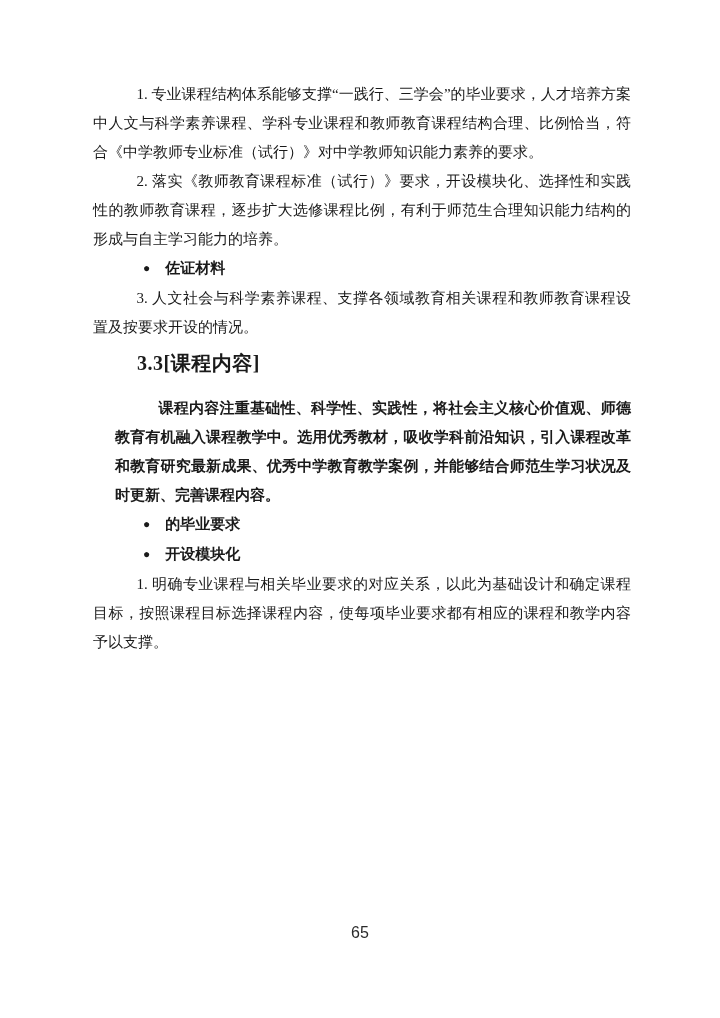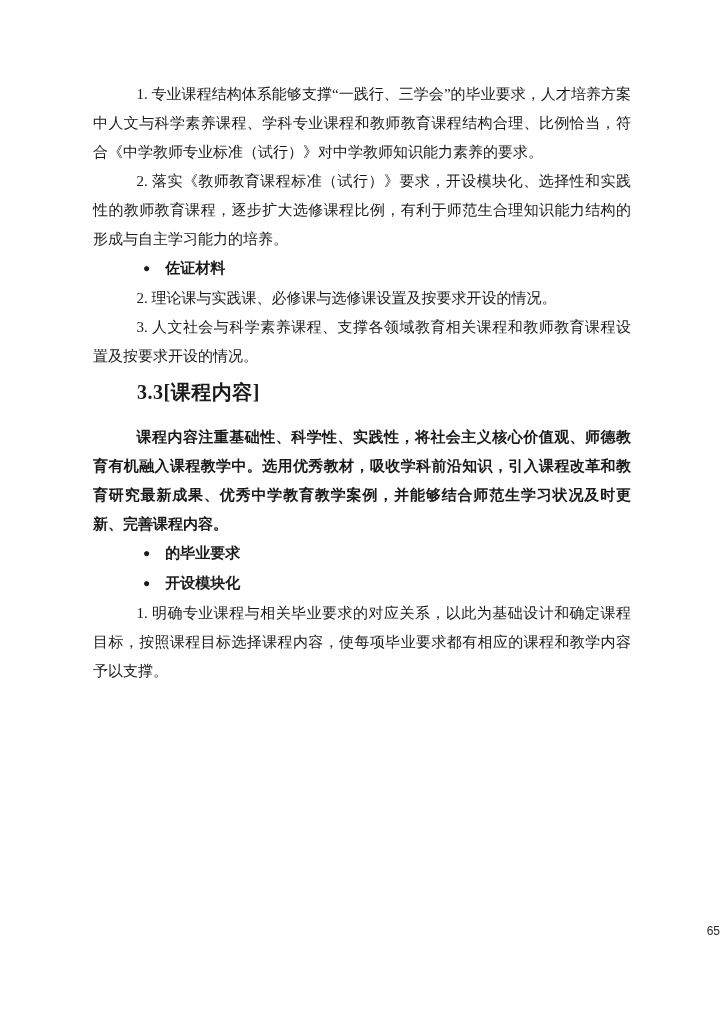"2. 理论课与实践课、必修课与选修课设置及按要求开设的情况。" p.para { html: <p>2. 理论课与实践课、必修课与选修课设置及按要求开设的情况。</p> -> none }
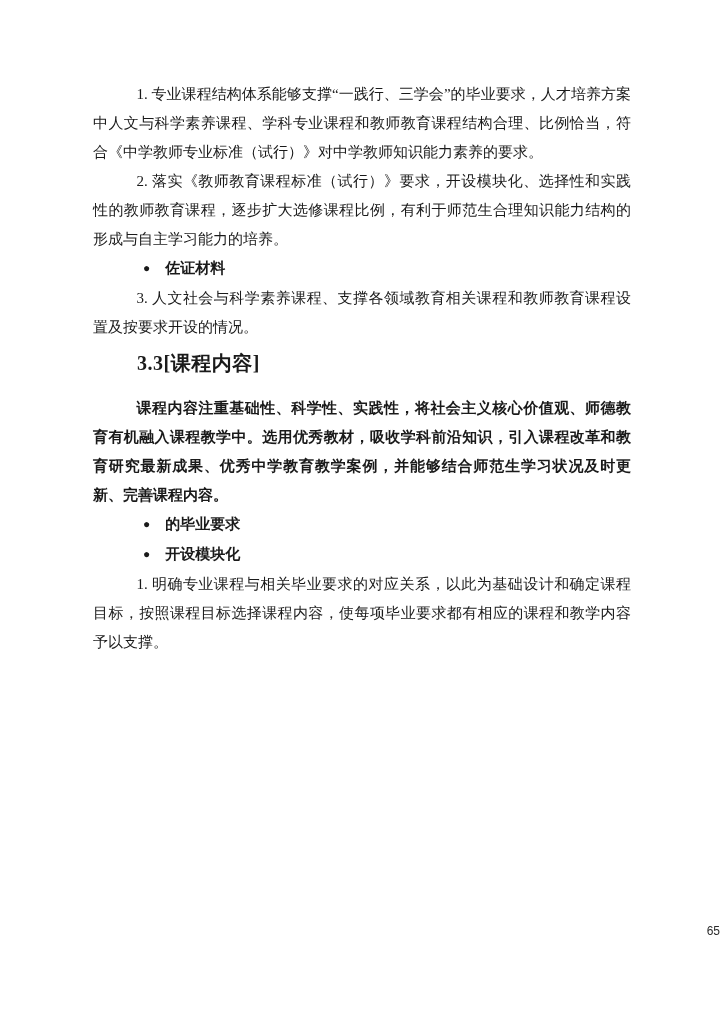"课程内容注重基础性、科学性、实践性，将社会主义核心价值观、师德教育有机融入课程教" .bold-para { margin-left: none -> 22px }
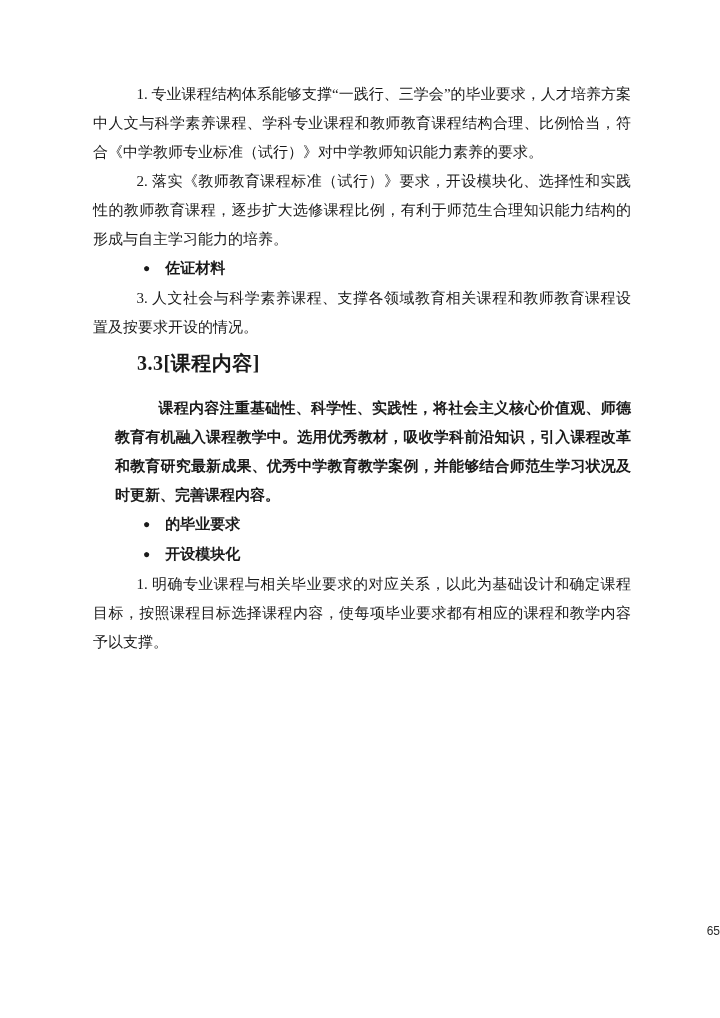"65" .footer { font-size: 12px -> 16px; text-align: right -> center }
